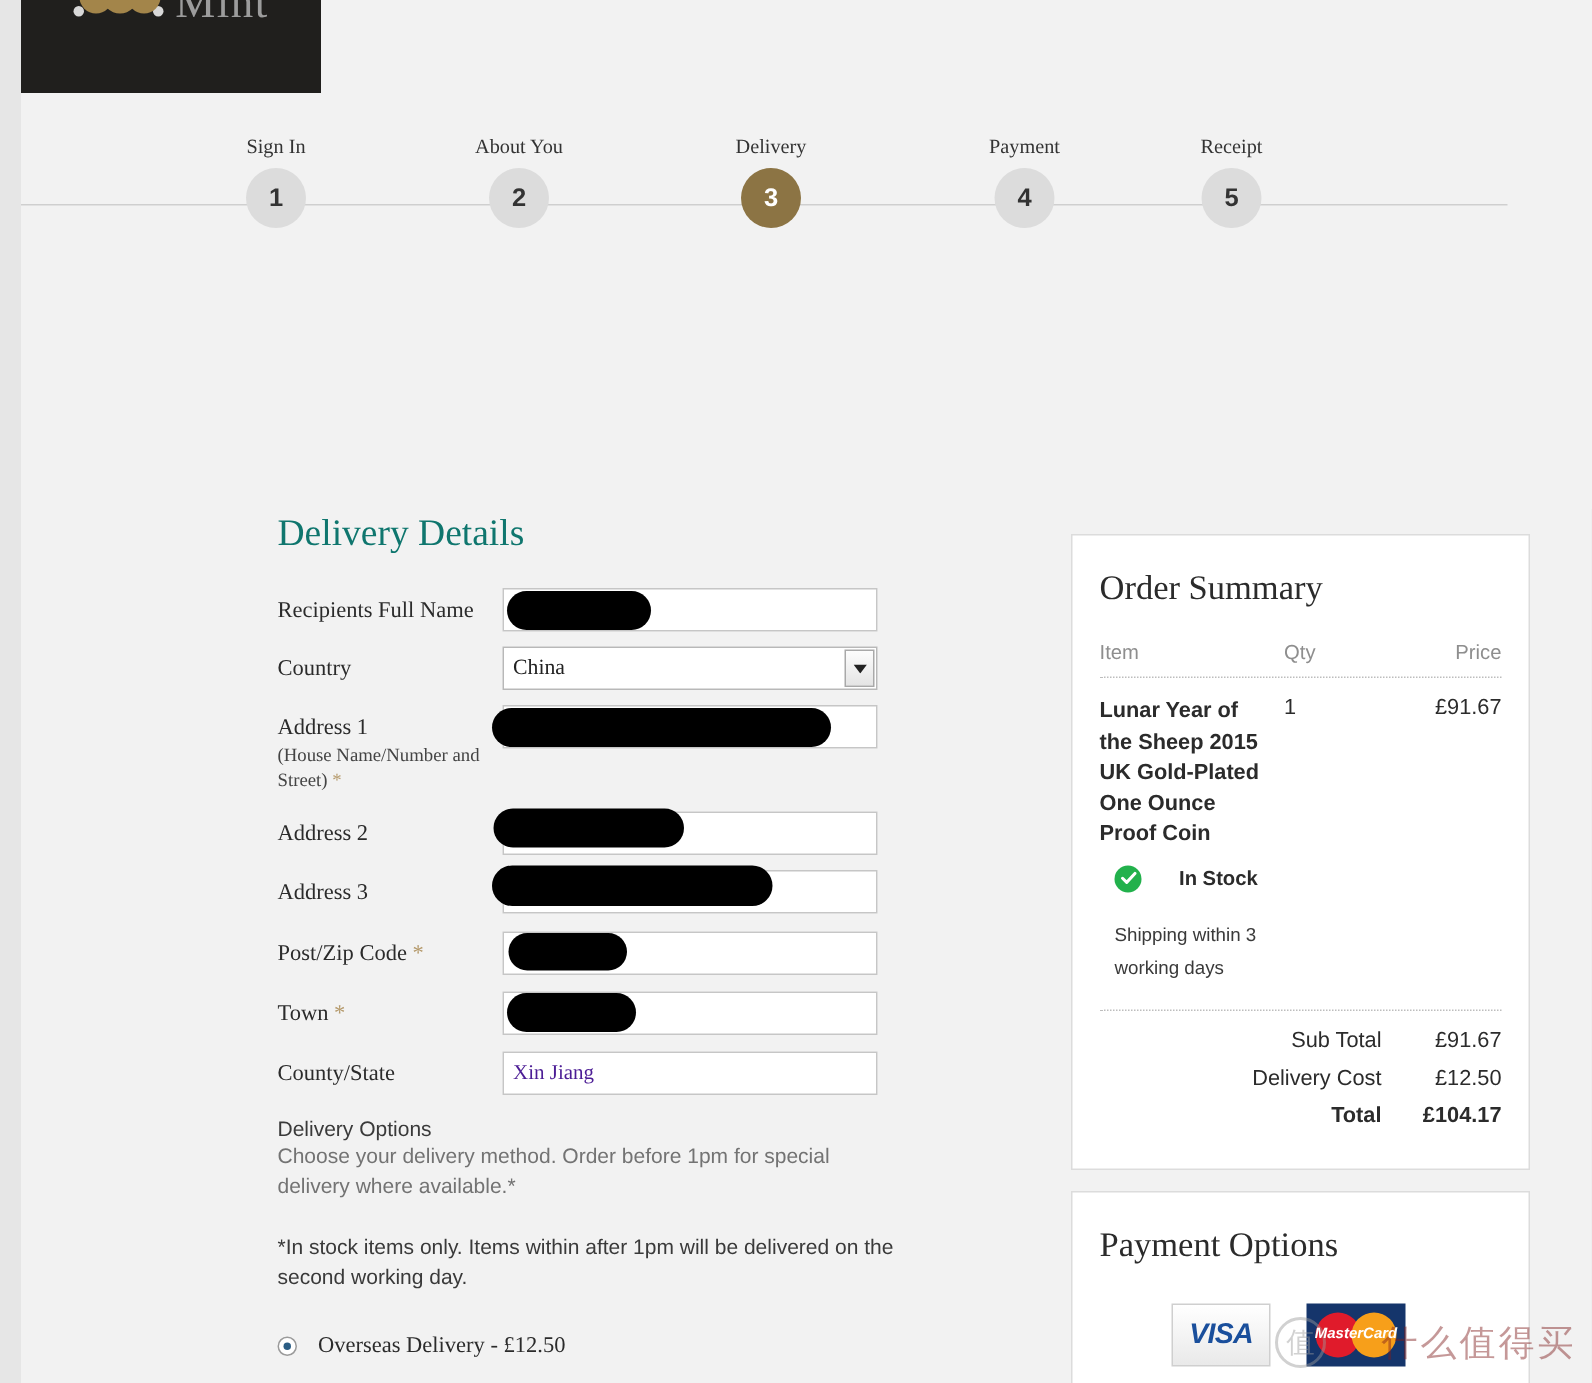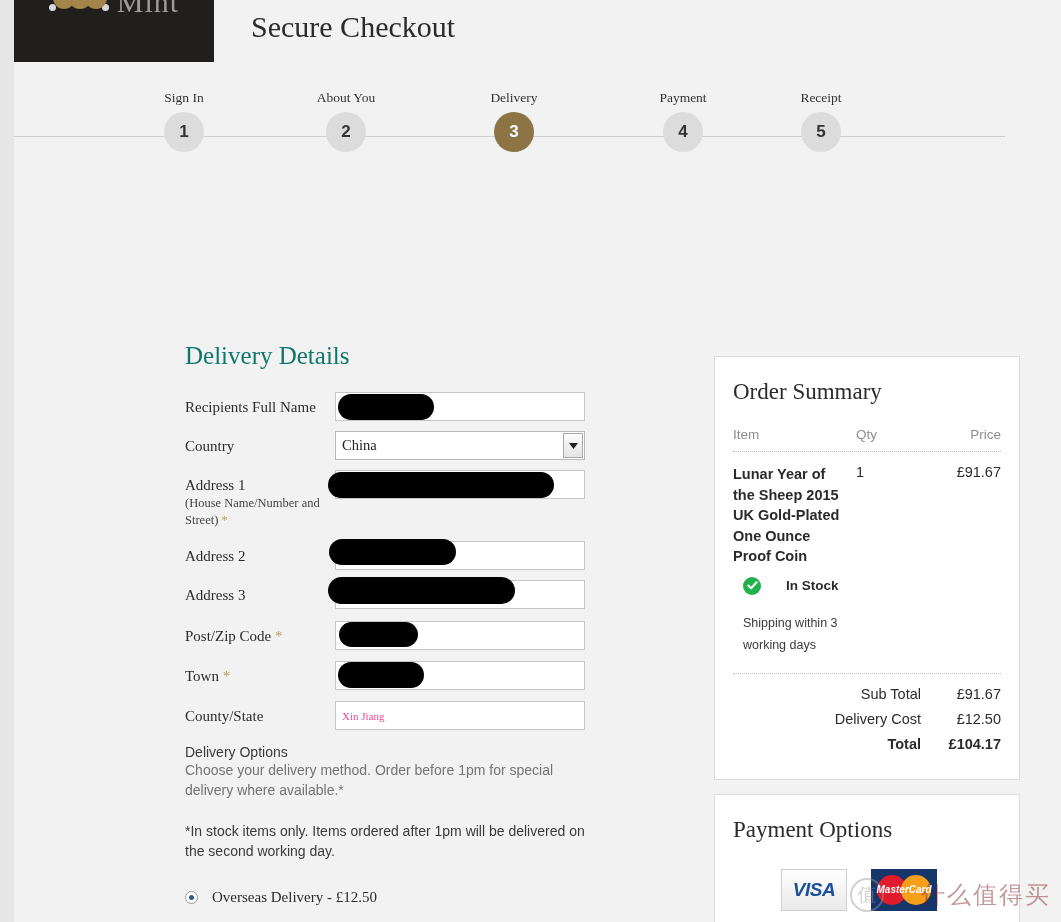"Secure Checkout" div.checkout-title { html: <div>Secure Checkout</div> -> none }
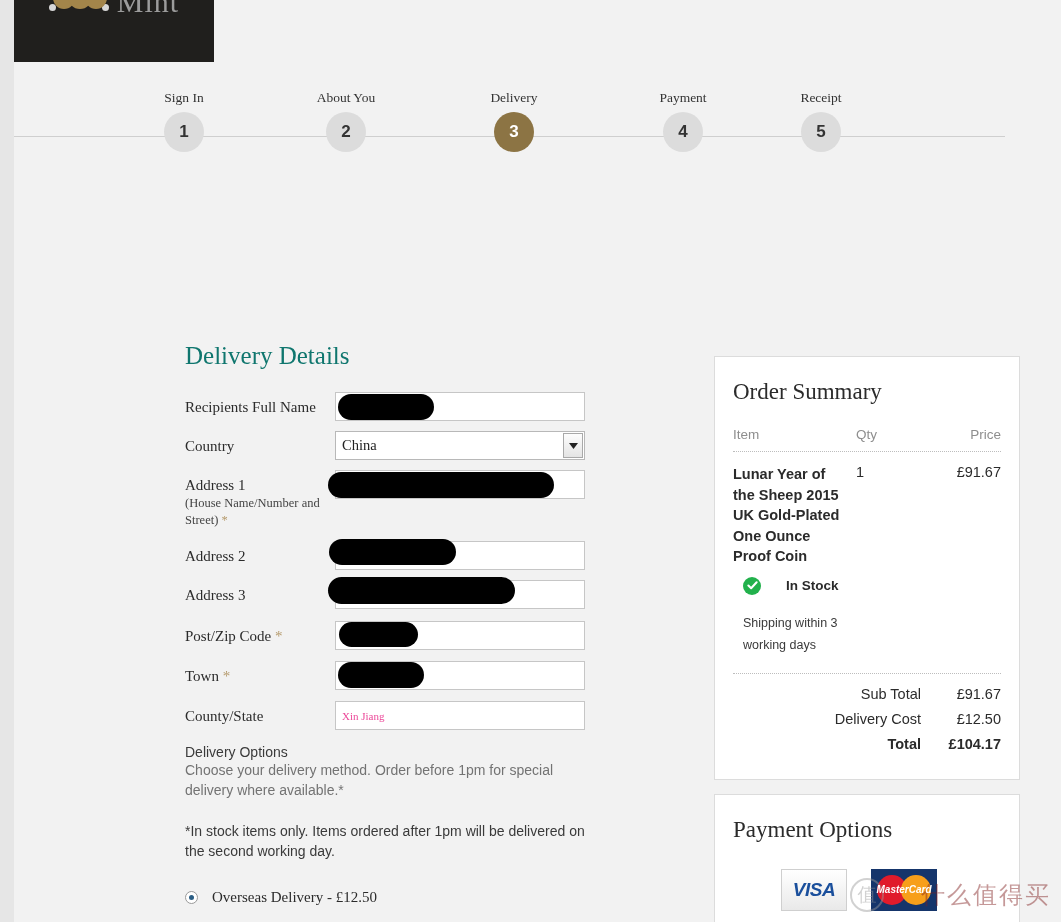"Xin Jiang" .finput { color: #ec4899 -> #4c1d95; font-size: 11px -> 14px }
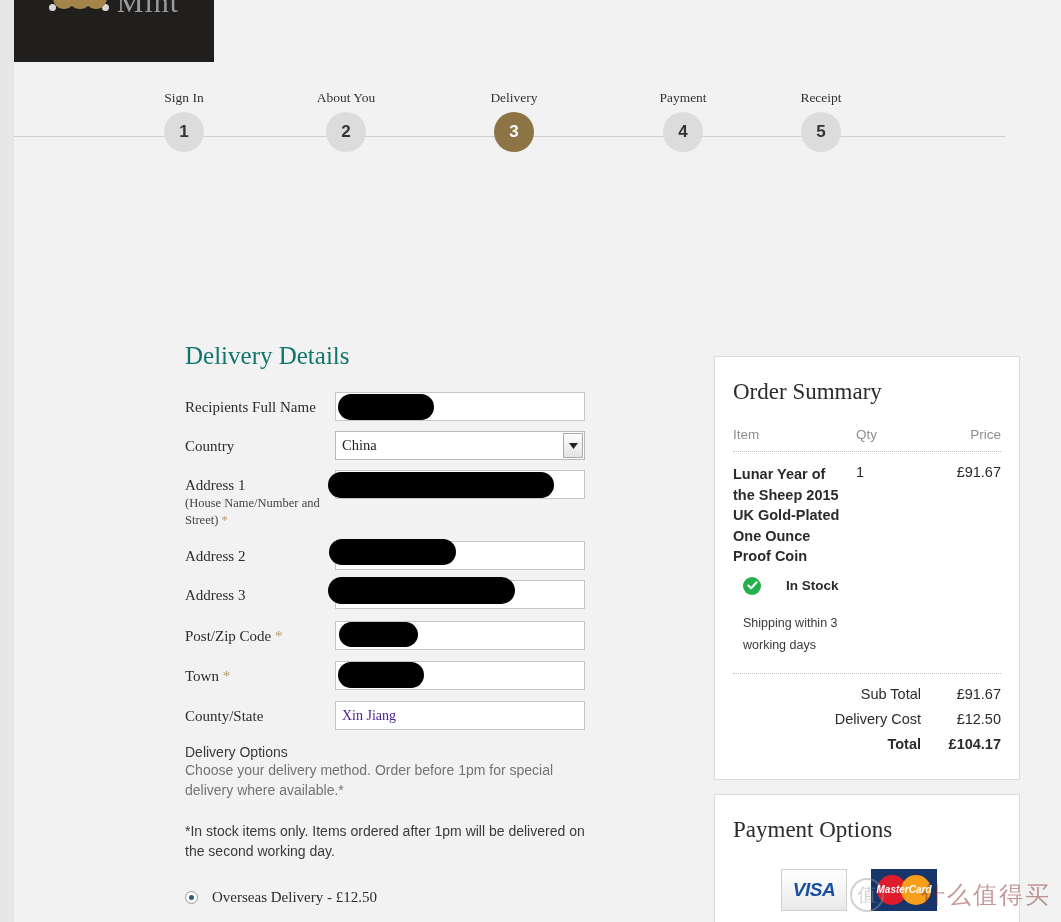"*In stock items only. Items" div.dopt-note { text: ordered -> within }
